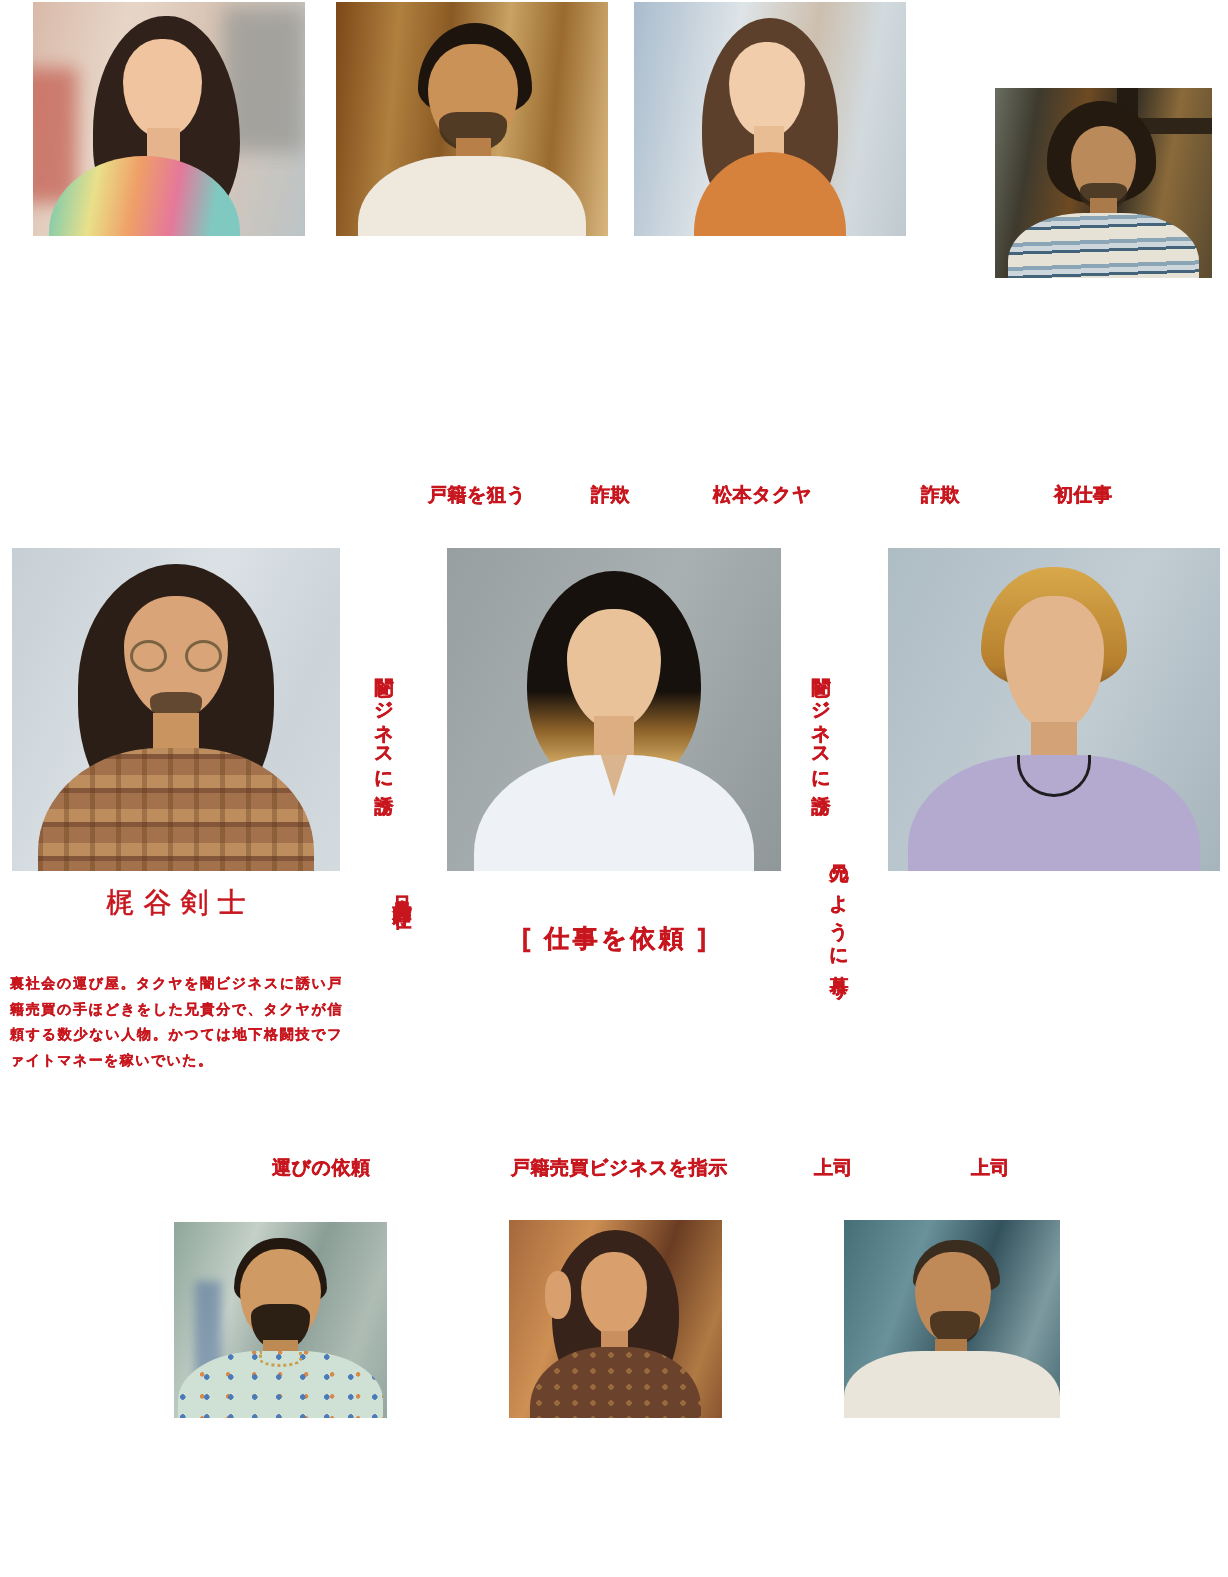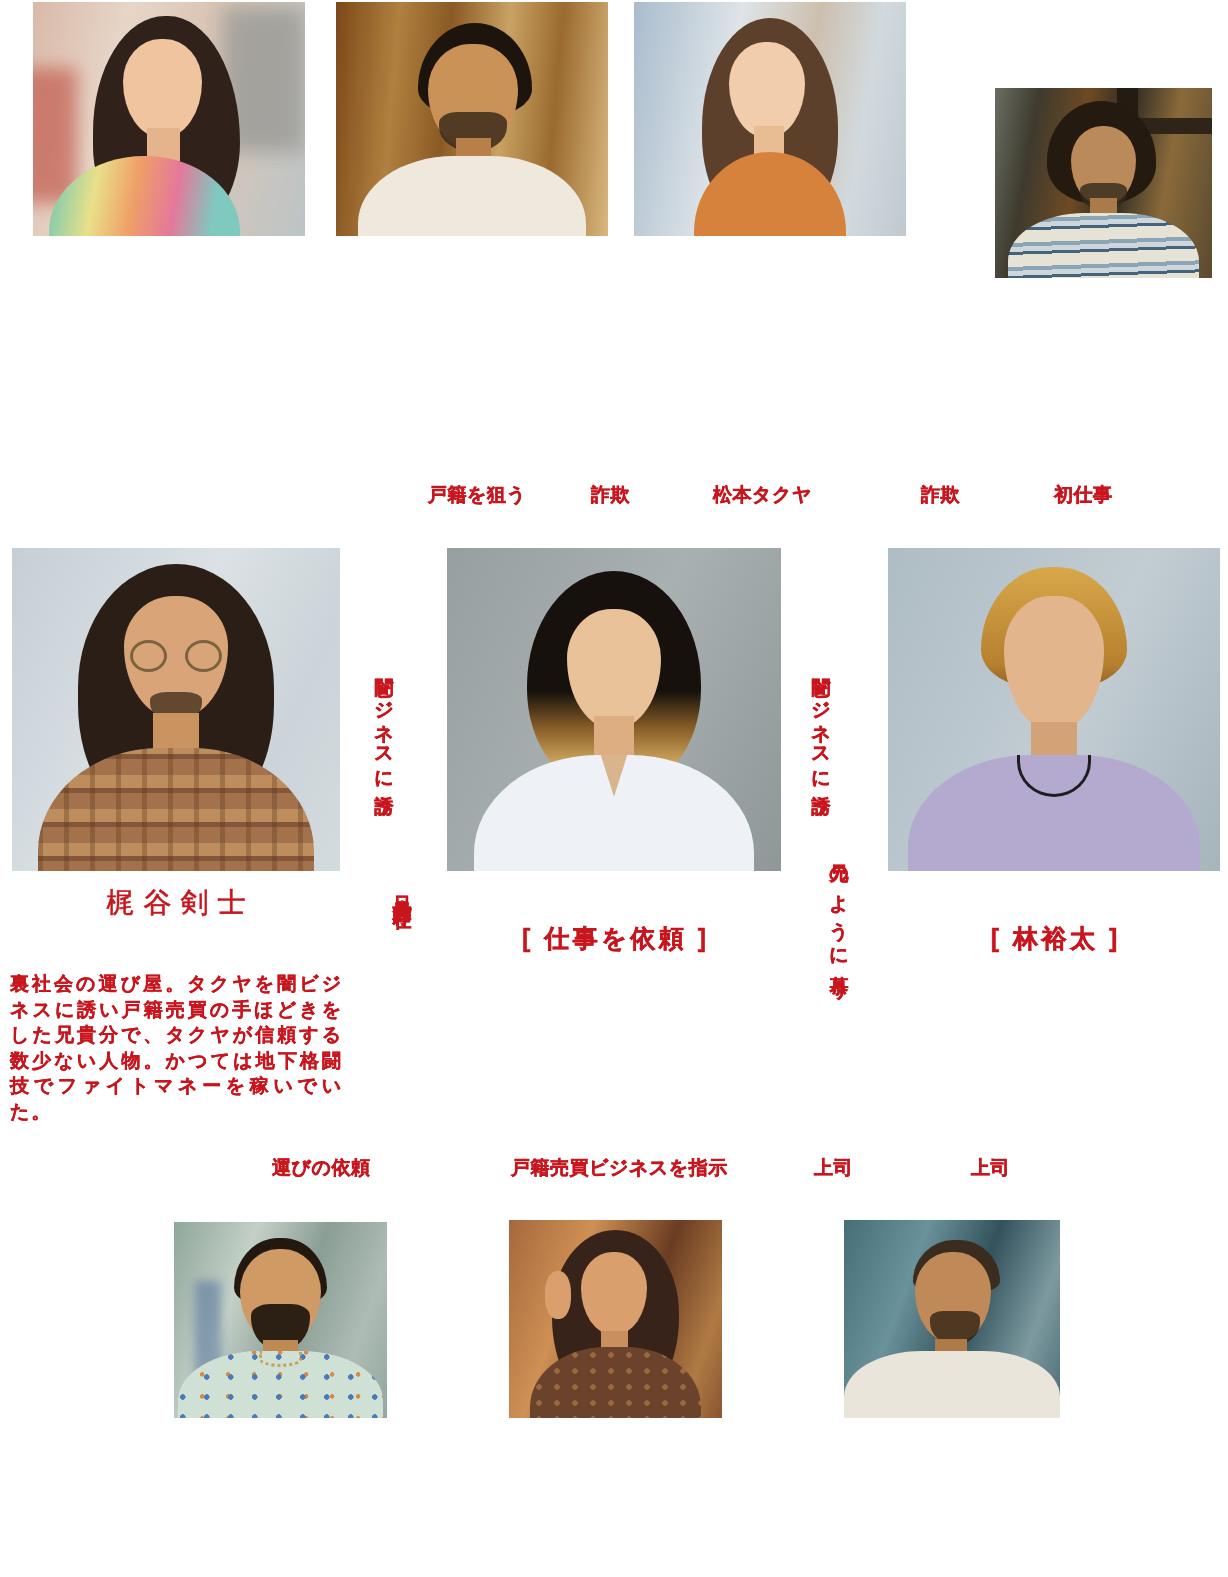"[ 林裕太 ]" div.char-actor { html: <div>[ 林裕太 ]</div> -> none }
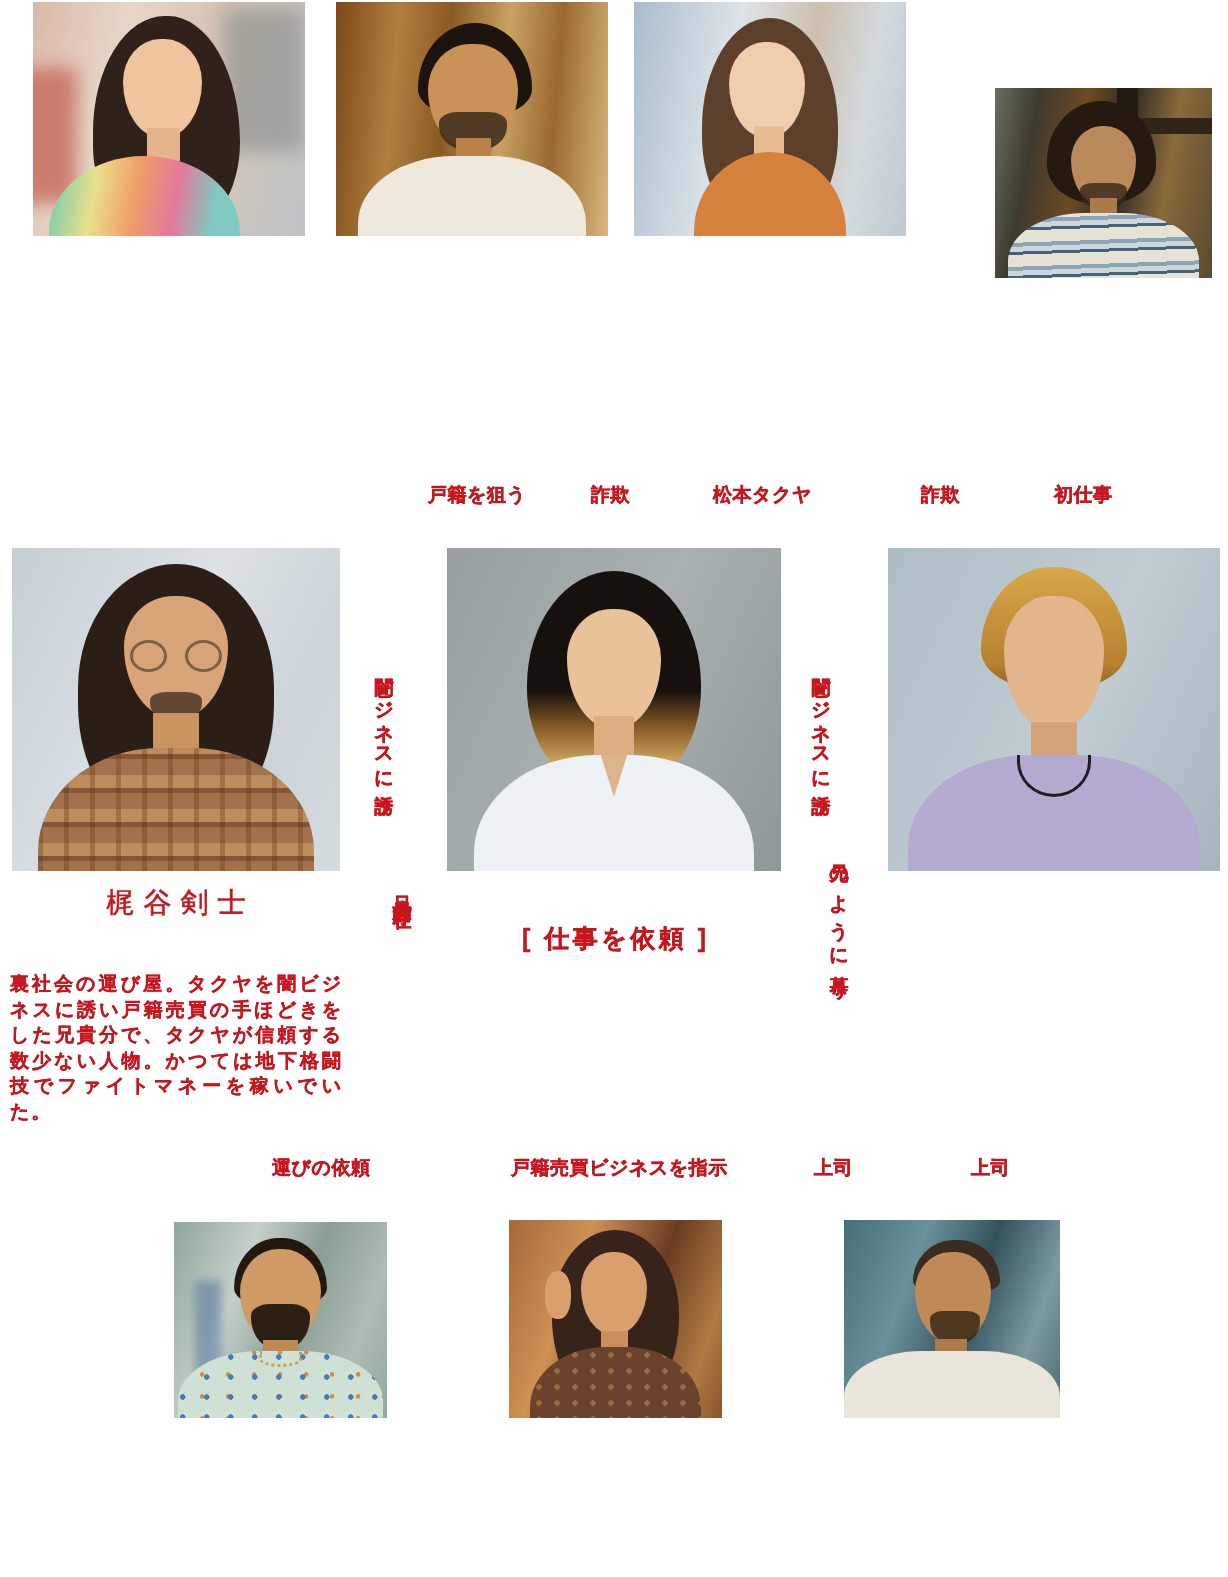"裏社会の運び屋。タクヤを闇ビジネスに誘い戸籍売買の手ほどきをした兄貴分で、タクヤ" .char-desc { font-size: 19px -> 14px }
